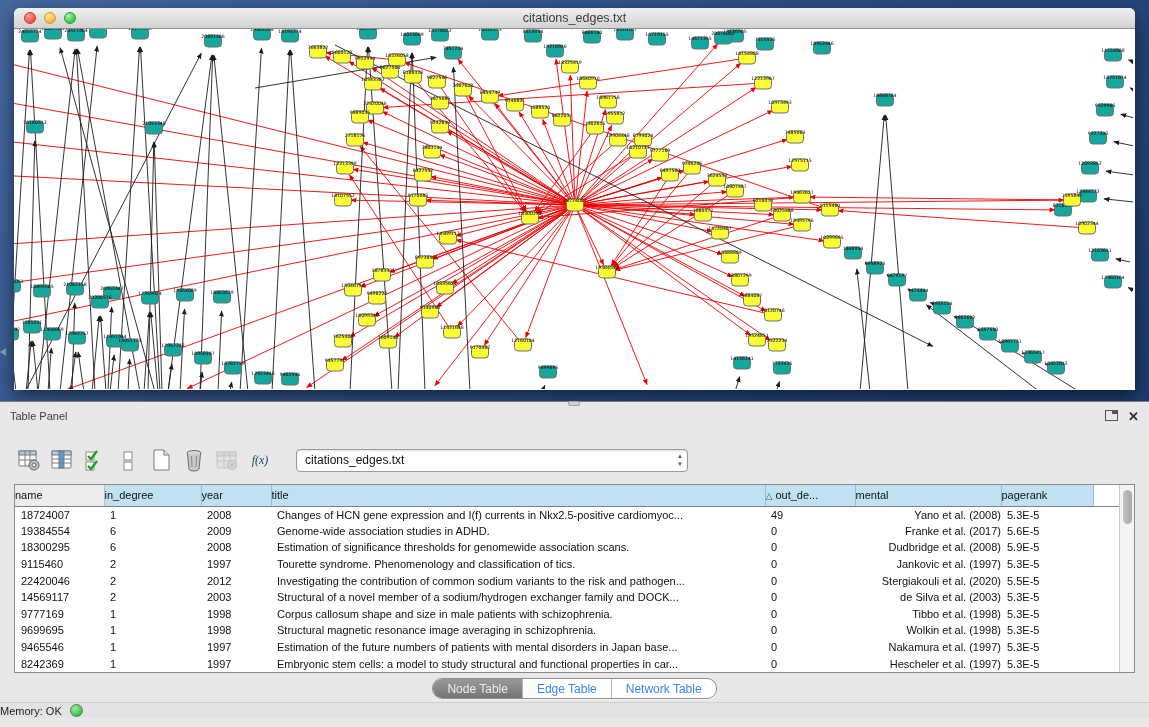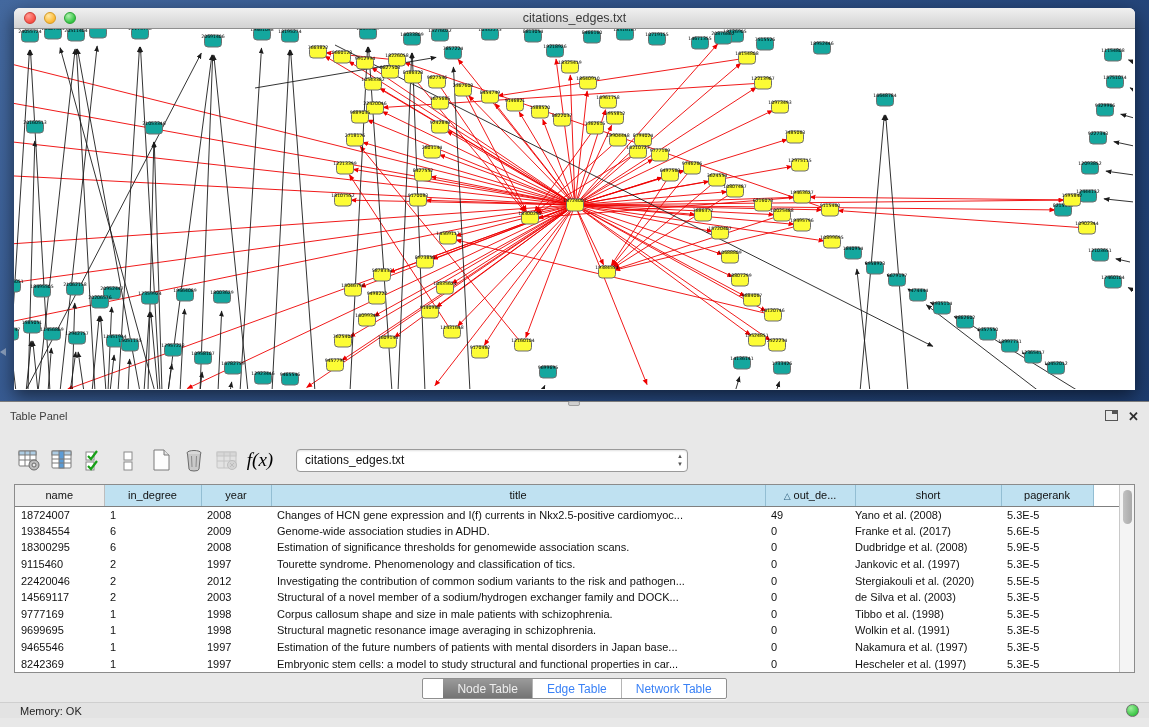"f(x)" .fx { color: #000000 -> #0c4a6e; font-size: 19px -> 12px }
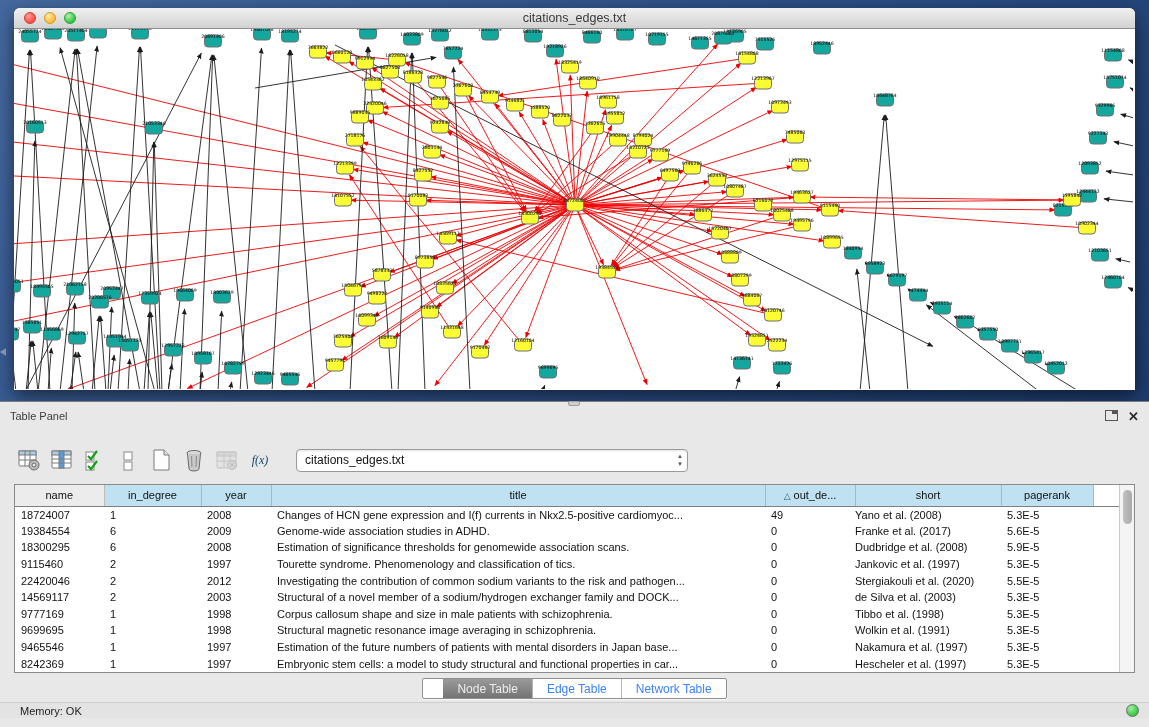"name" table.grid th { text-align: center -> left }
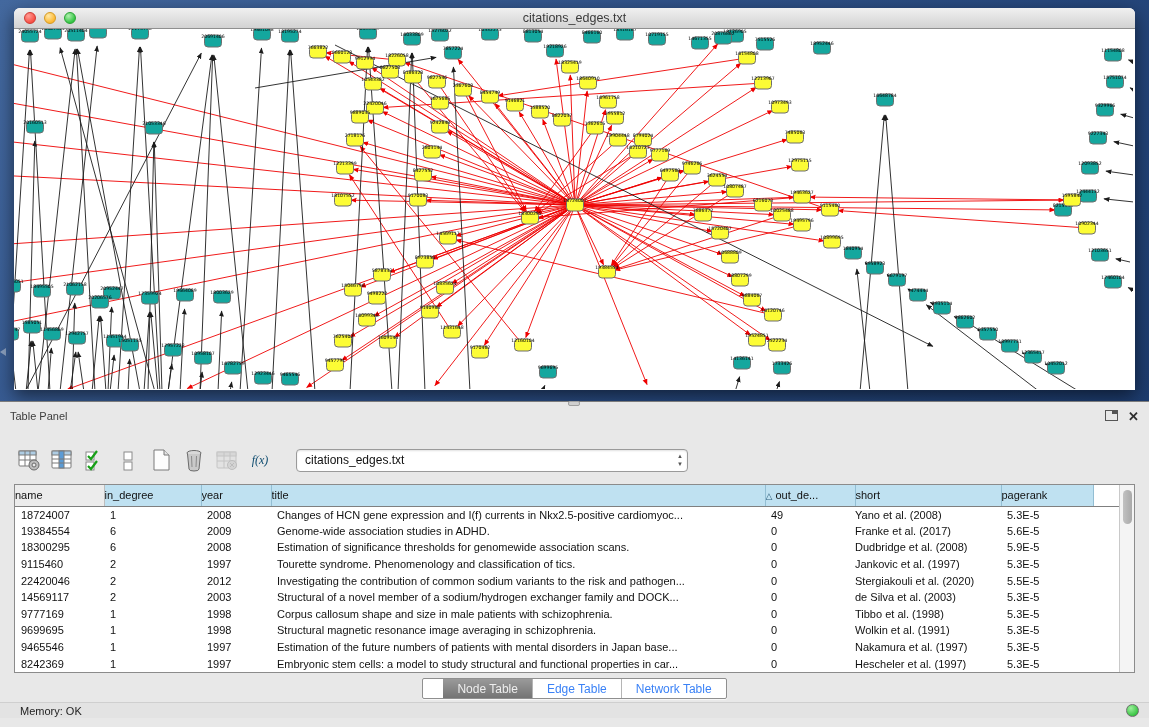"short" th { text: short -> mental }
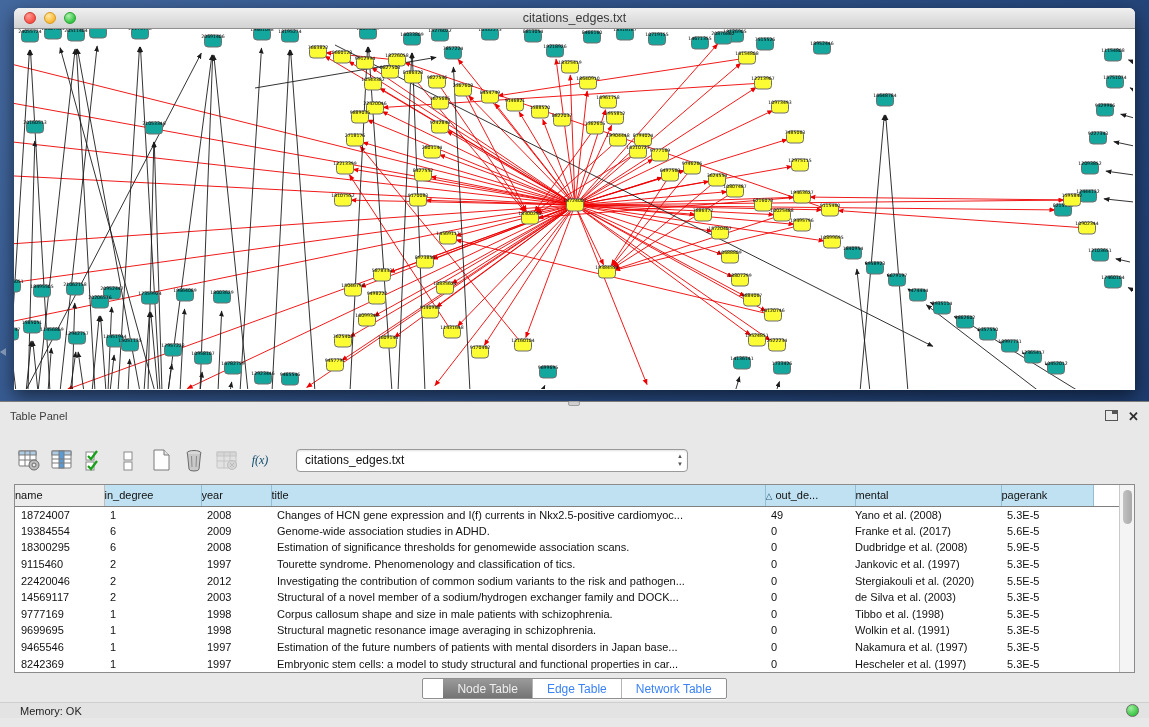"Yano et al. (2008)" table.grid td.c-short { text-align: left -> right }
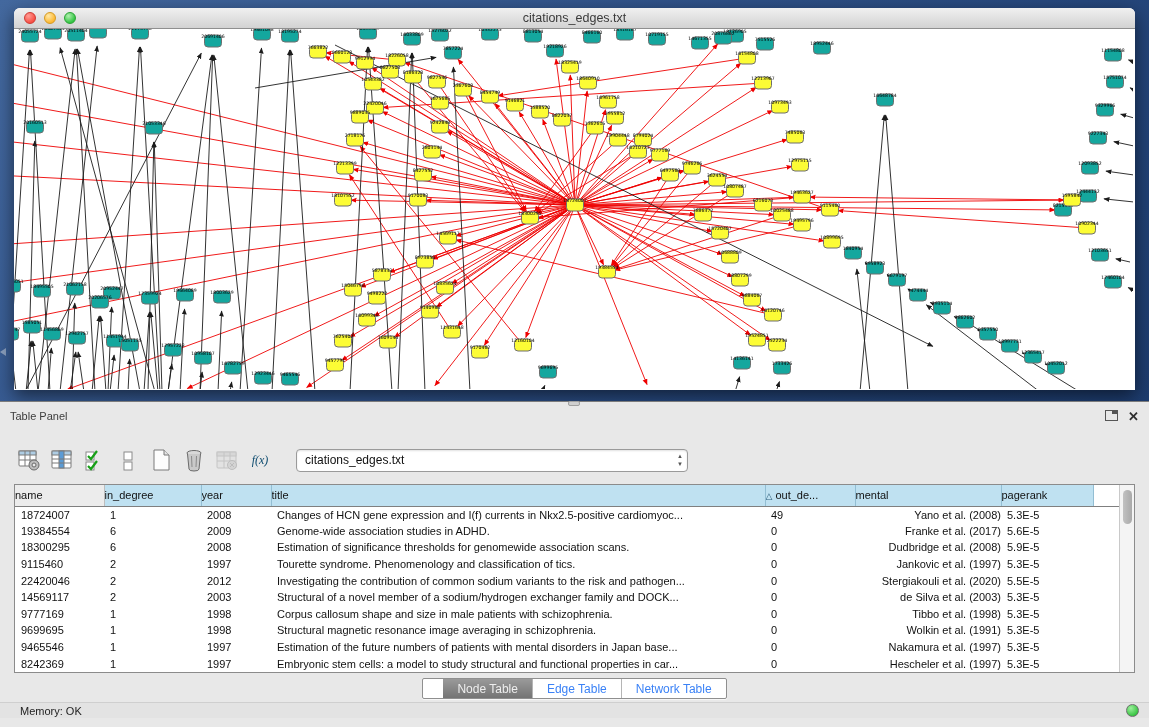"Wolkin et al. (1991)" td.c-short { text: 1991 -> 1998 }
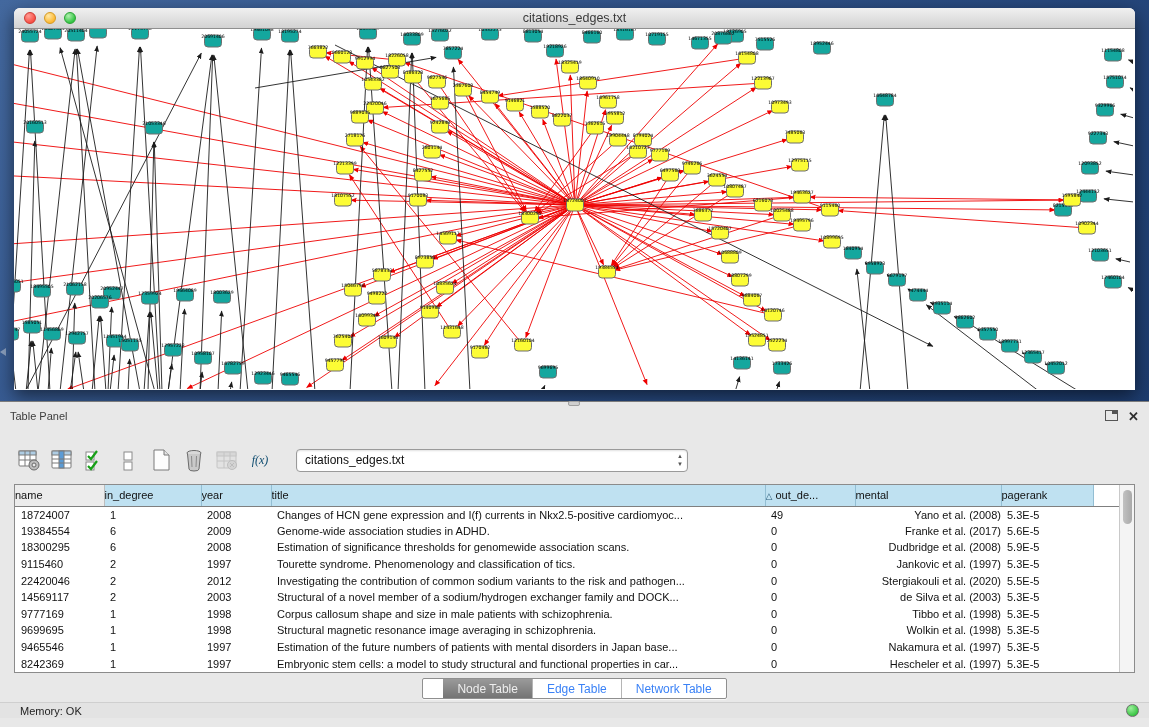"Node Table" .segment { border-radius: 2px -> 10px; padding-left: 20px -> none }
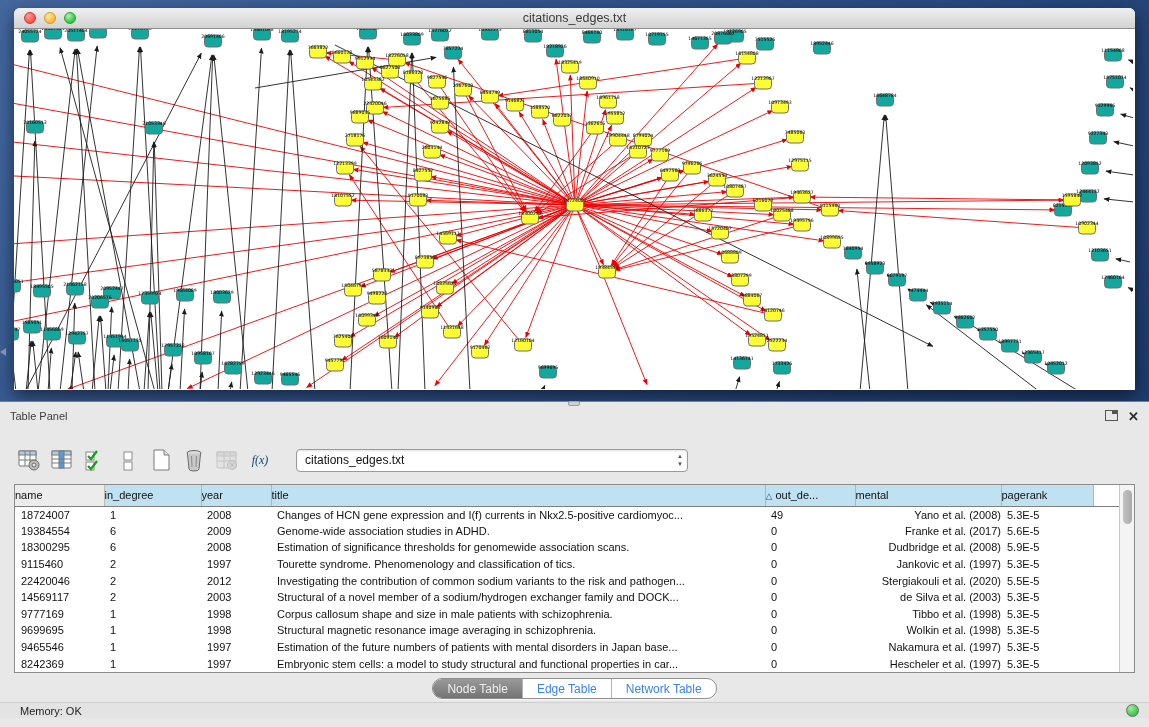"Memory: OK" .statusbar { justify-content: space-between -> flex-start; padding-left: 20px -> none }
